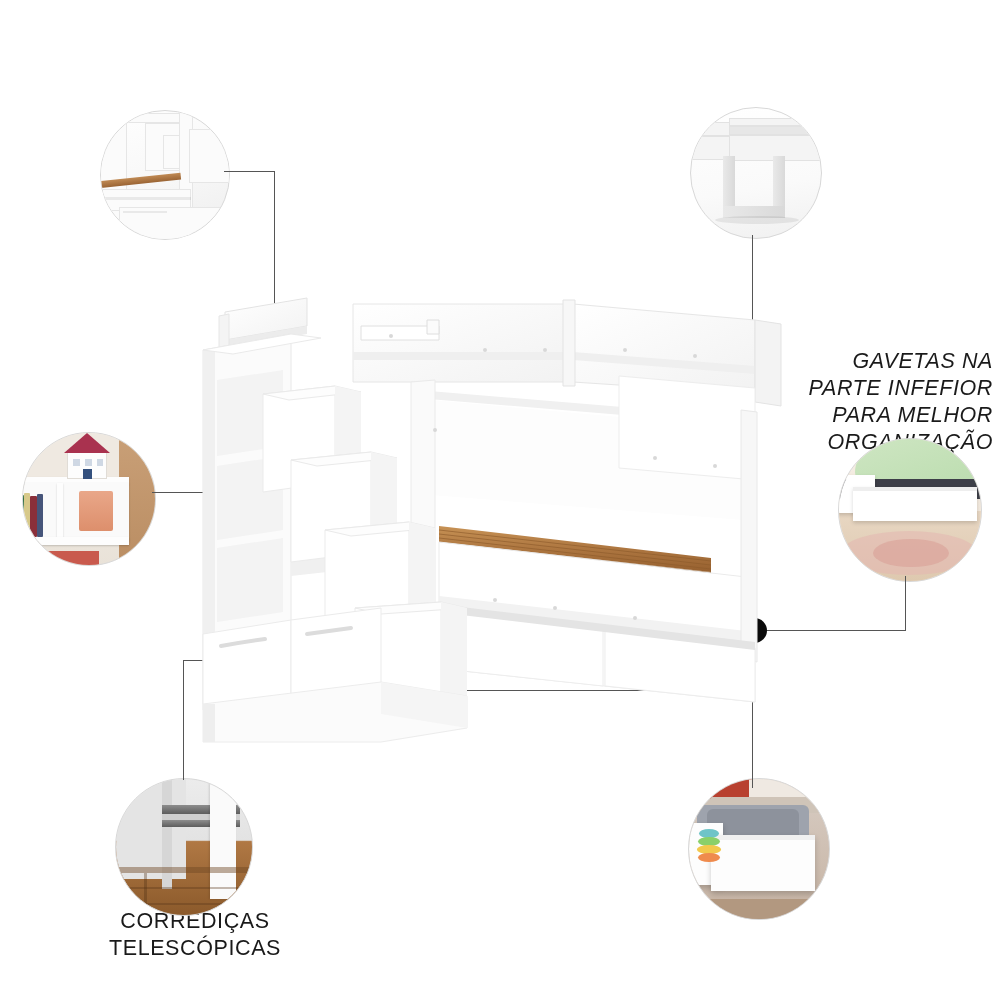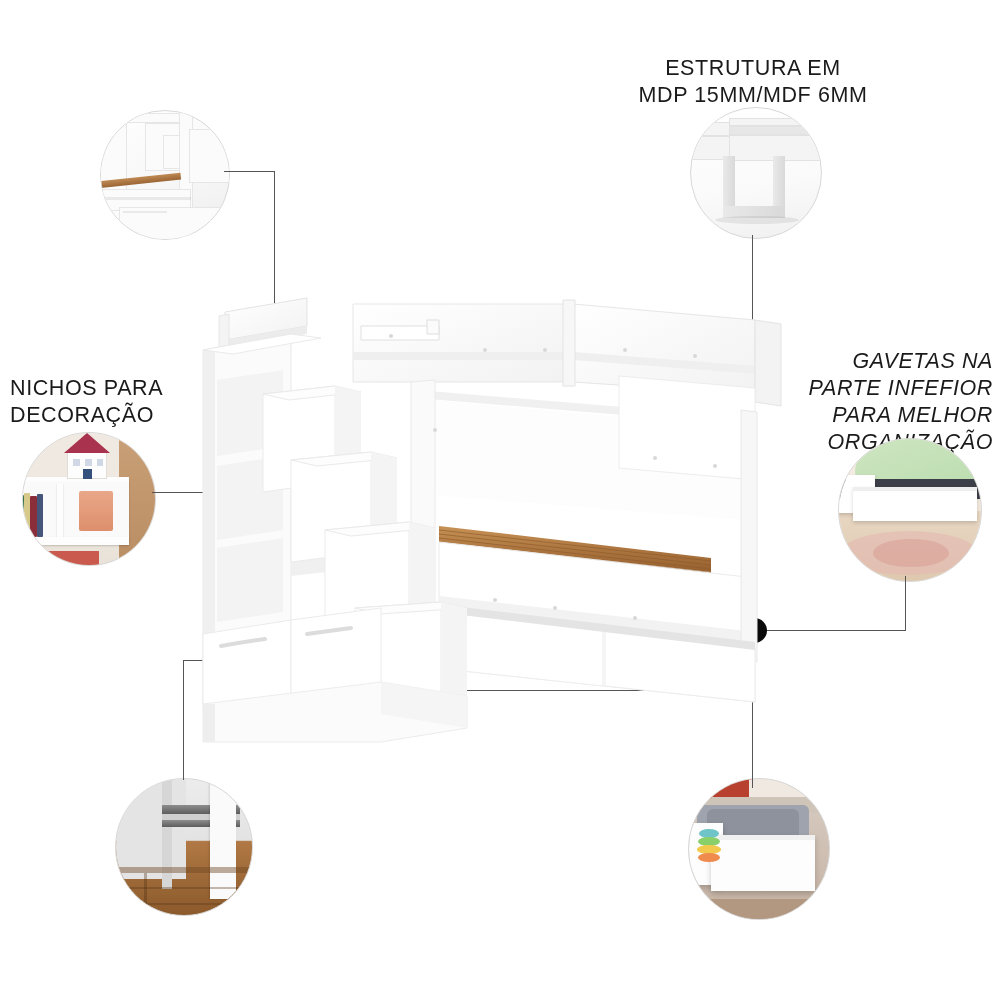"ESTRUTURA EM" div.callout-label { html: <div>ESTRUTURA EM MDP 15MM/MDF 6MM</div> -> none }
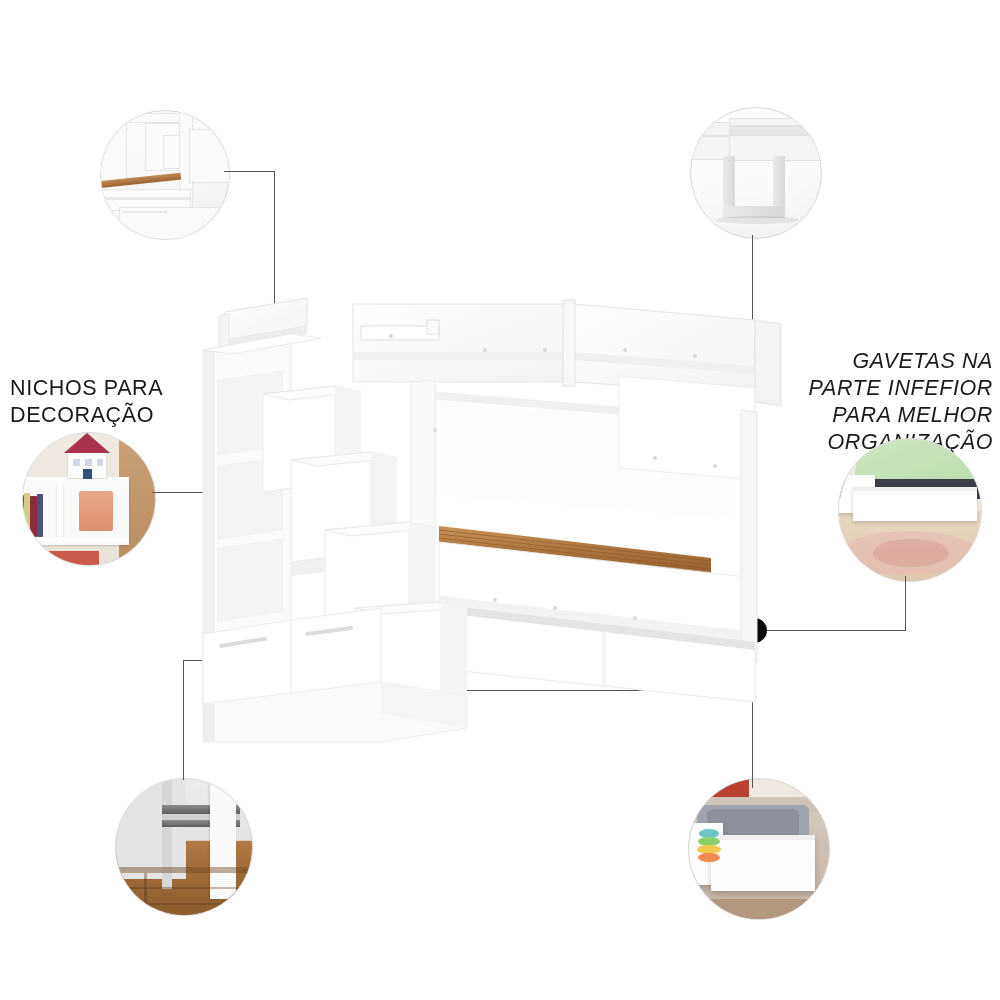"NICHOS PARA" div.callout-label { html: <div>NICHOS PARA DECORAÇÃO</div> -> none }
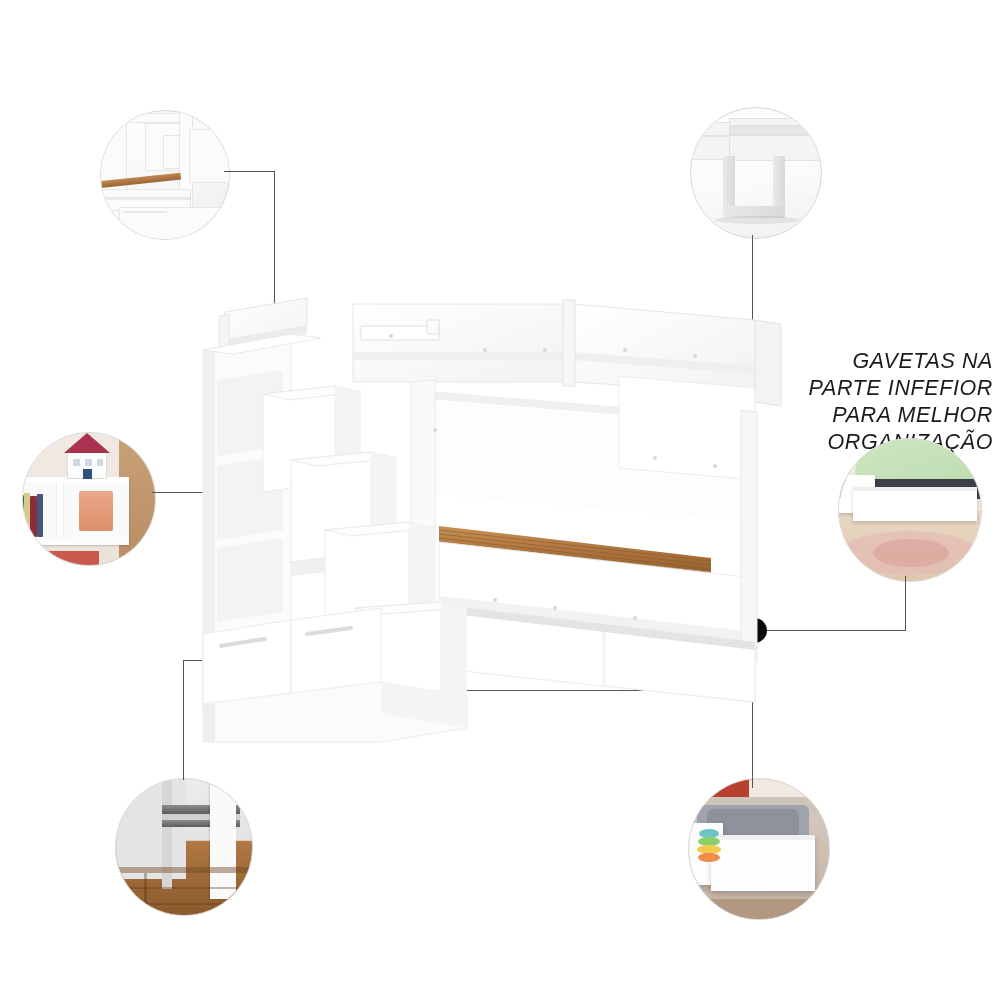"CORREDIÇAS" div.callout-label { html: none -> <div>CORREDIÇAS TELESCÓPICAS</div> }
